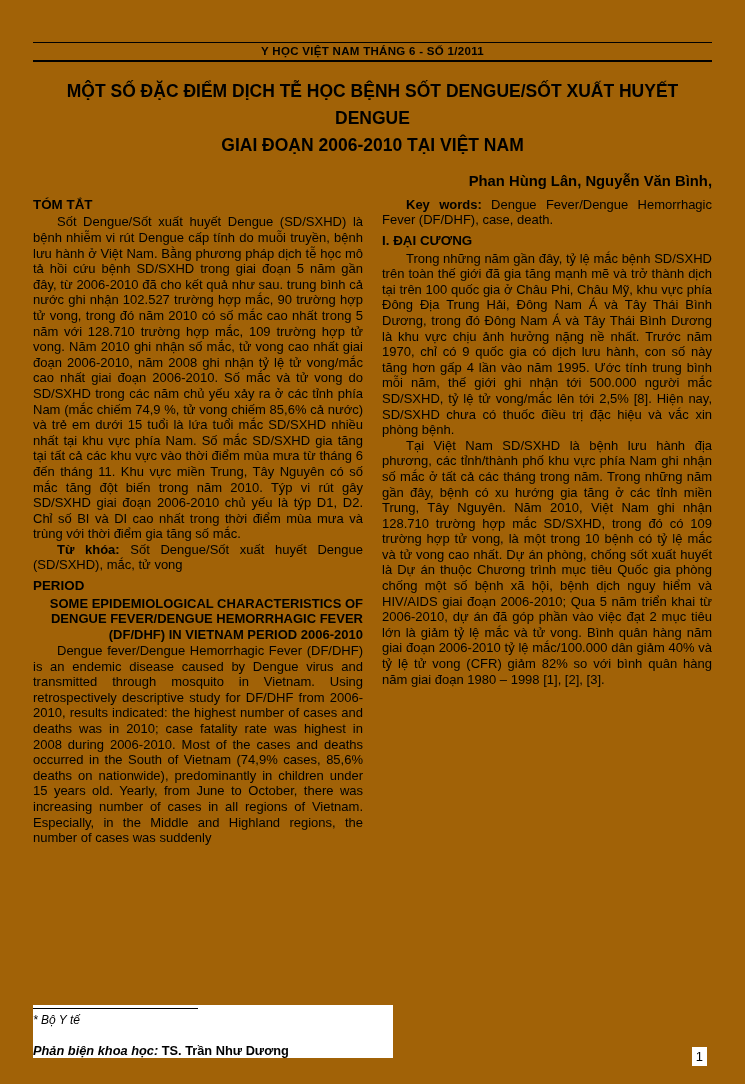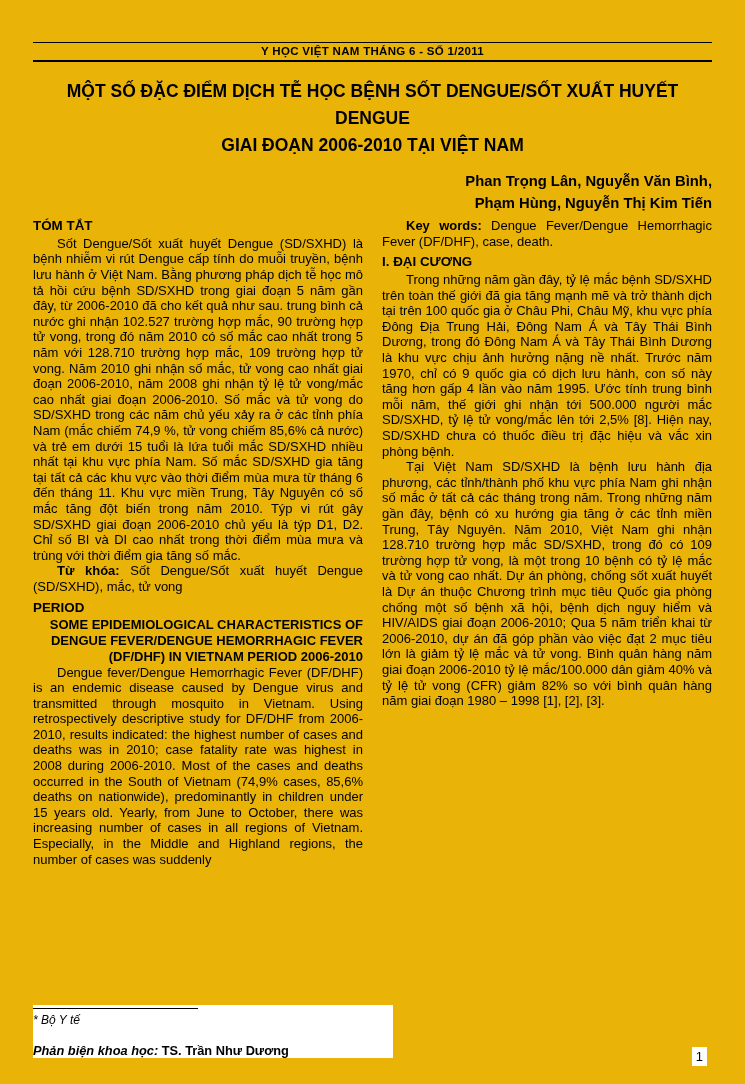"Y HỌC VIỆT NAM THÁNG" .page { background: #eab308 -> #a16207 }
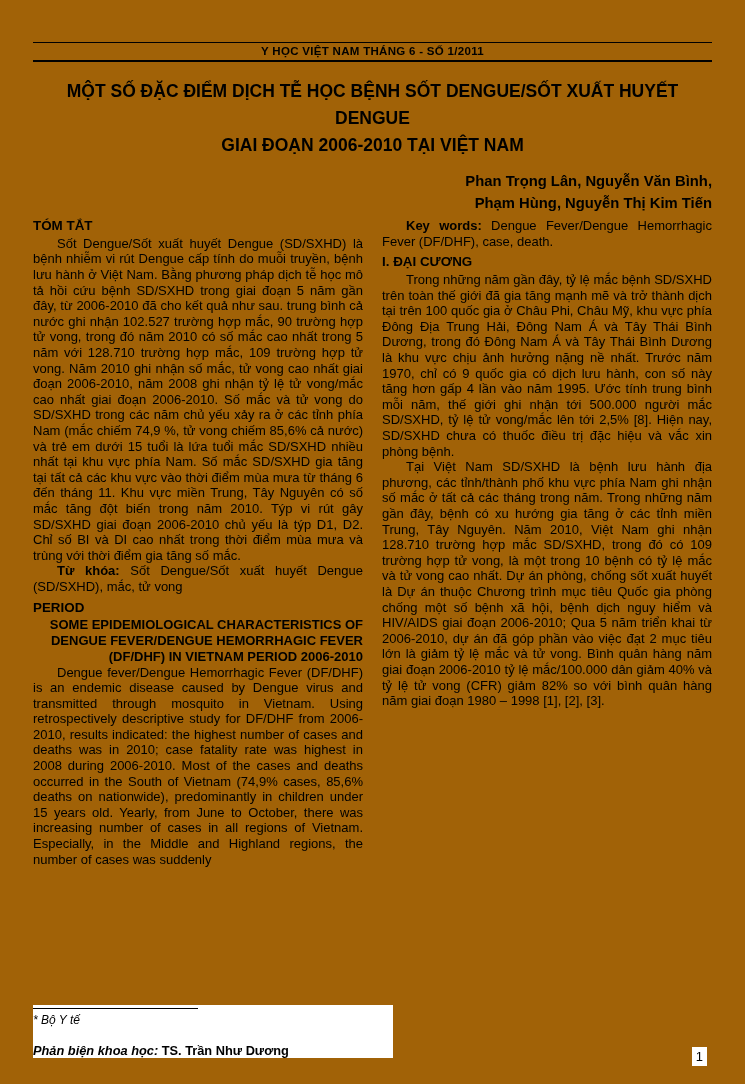"Phan Trọng Lân, Nguyễn Văn" div { text: Trọng -> Hùng }
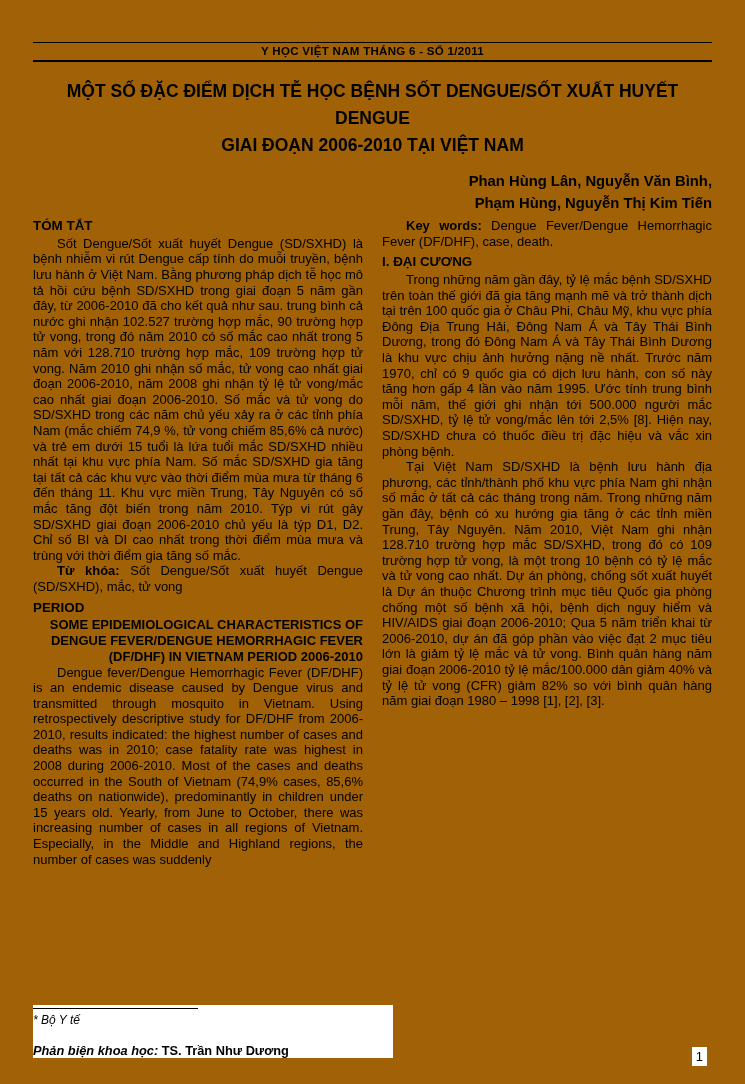"Phạm Hùng, Nguyễn Thị Kim" div { html: <div>Phạm Hùng, Nguyễn Thị Kim Tiến</div> -> none }
